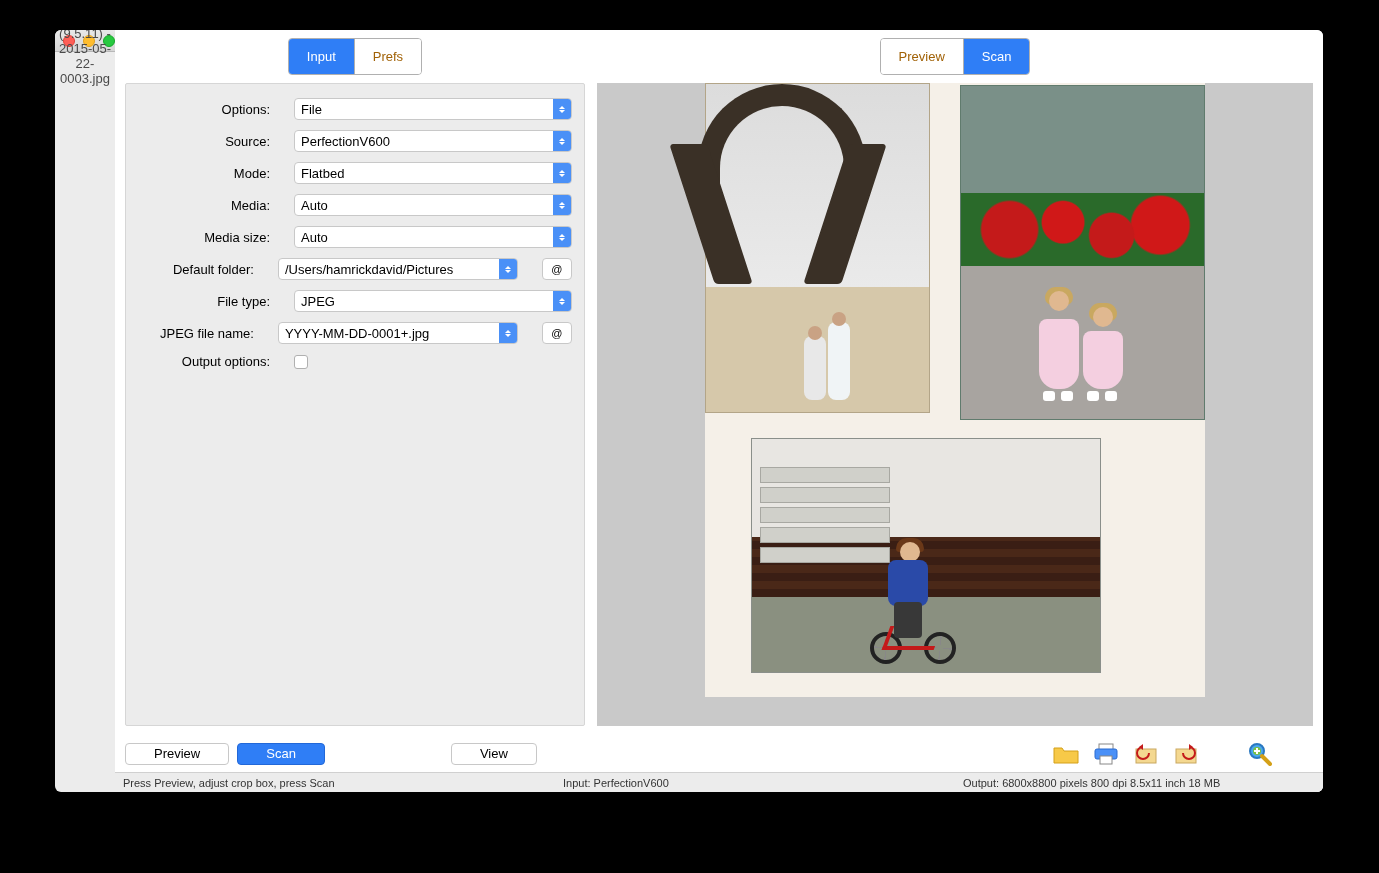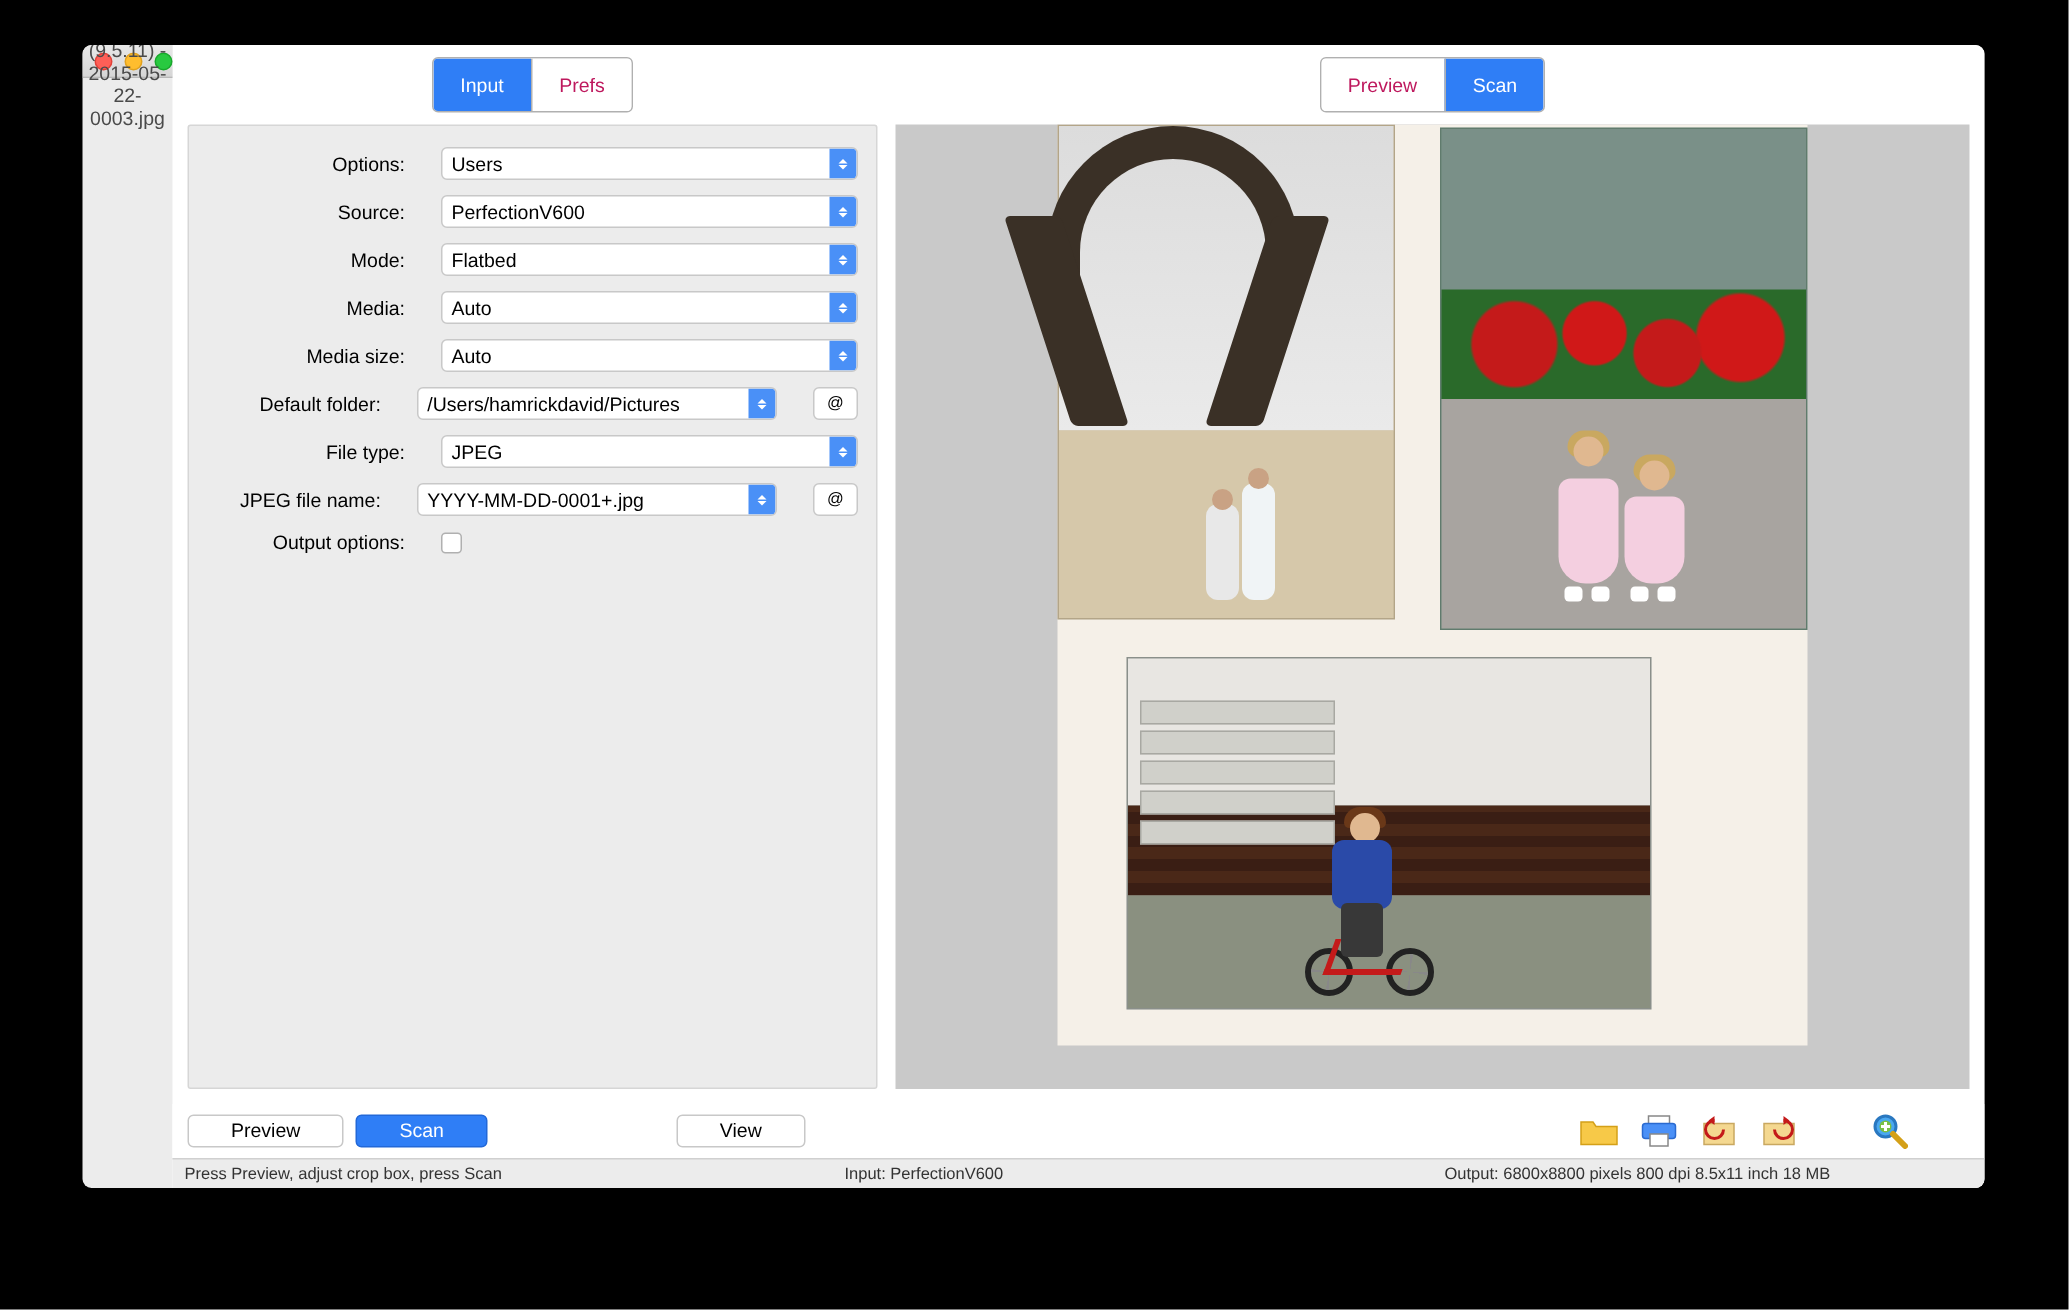"Prefs" .seg-btn { color: #be185d -> #a16207 }
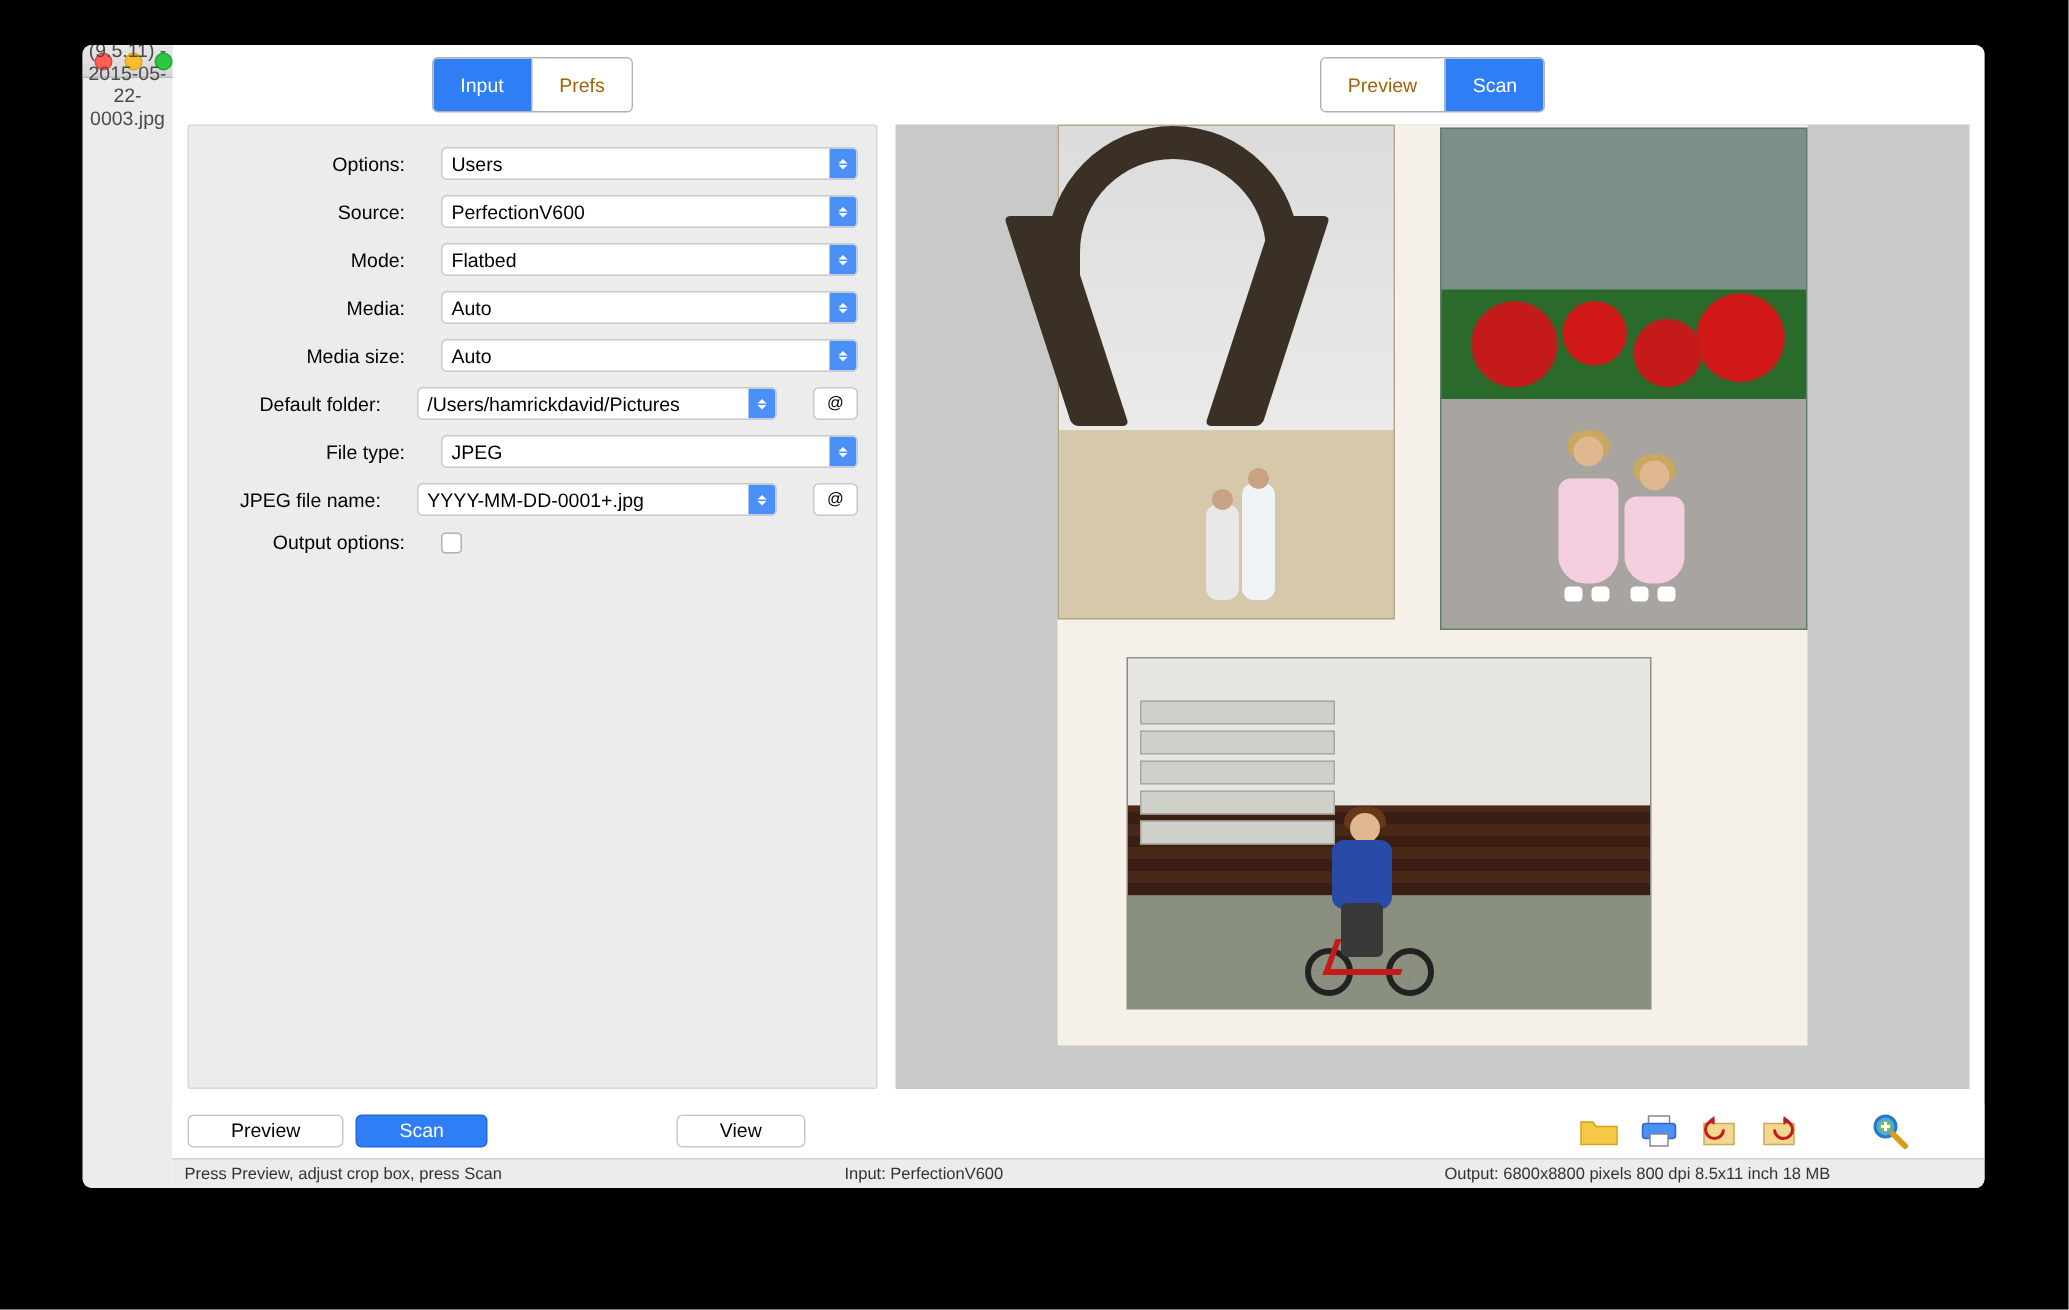"Users" span { text: Users -> File }
